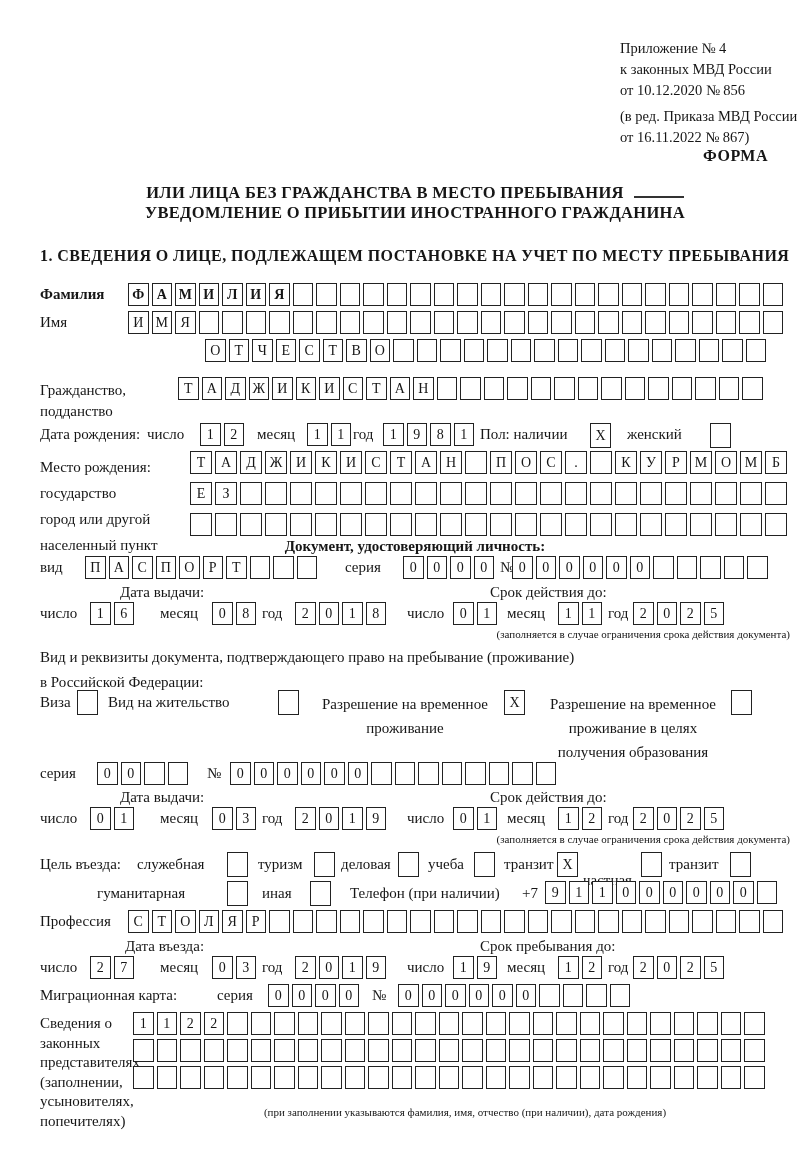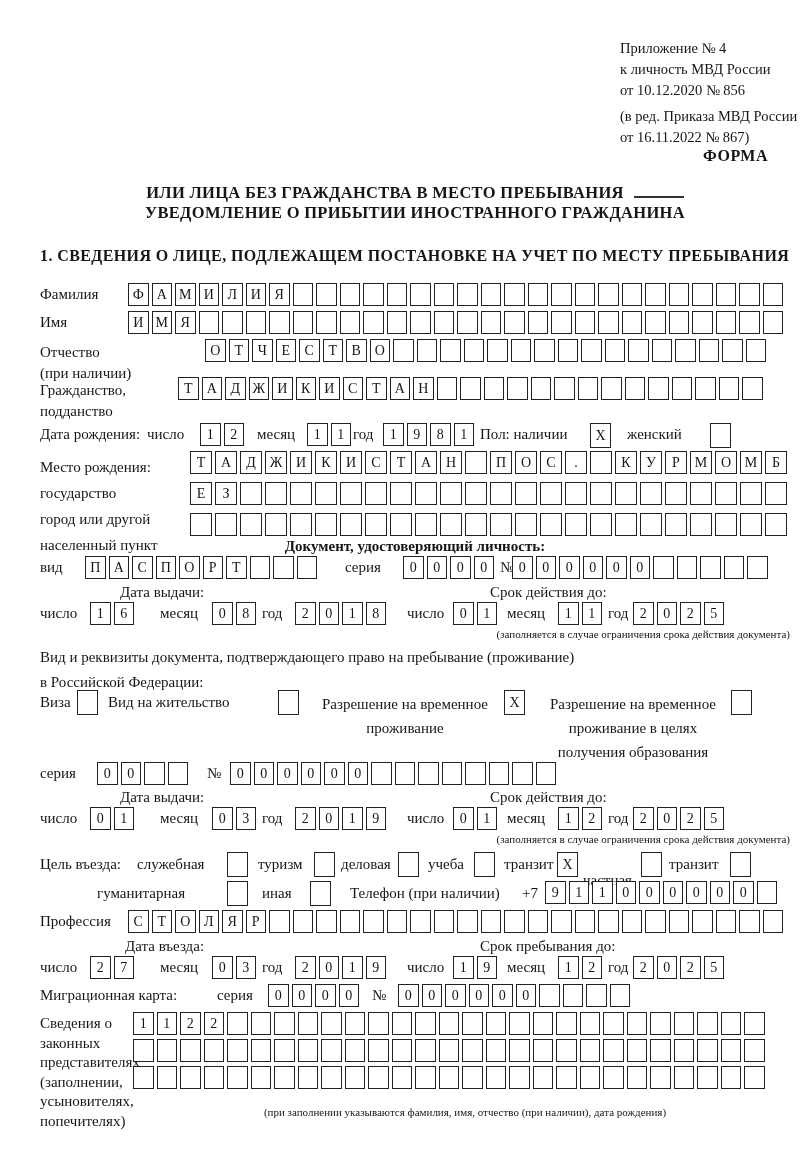"к личность МВД России" div { text: личность -> законных }
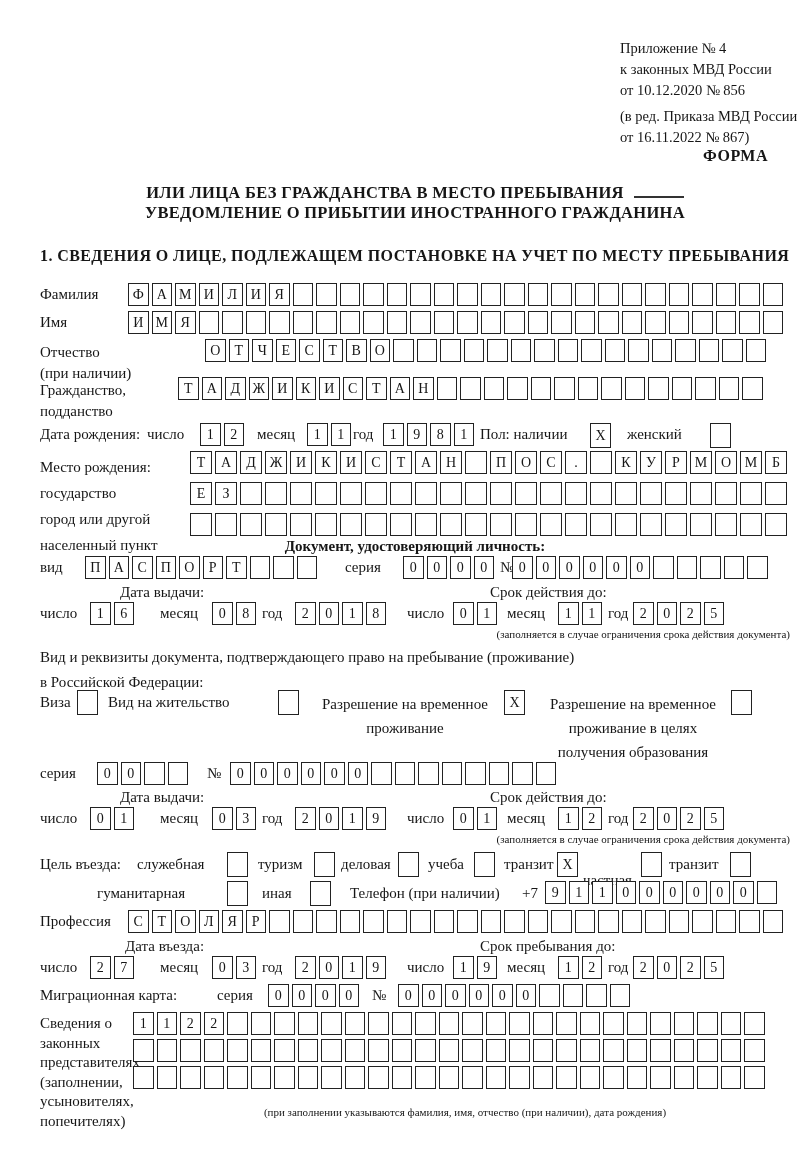"Фамилия" div.abs { font-weight: none -> bold }
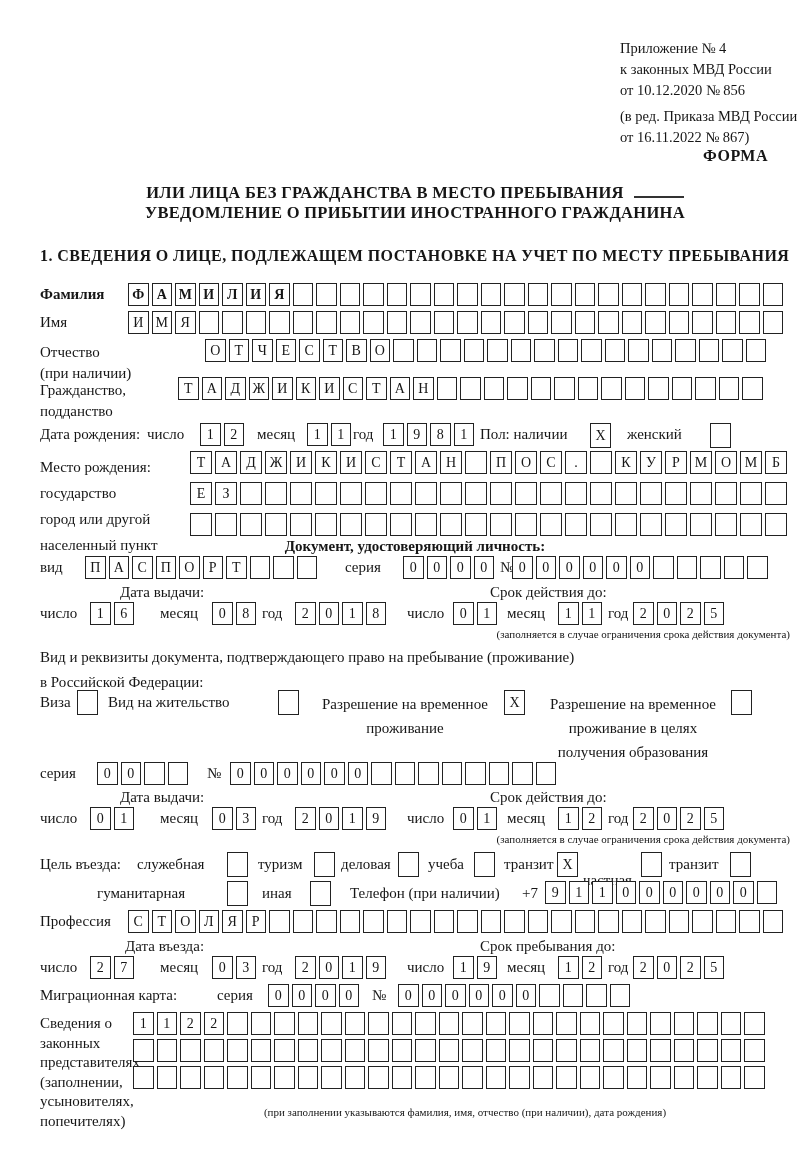"Отчество" div.abs { html: <div> <div>Отчество</div> <div>(при наличии)</div> </div> -> none }
